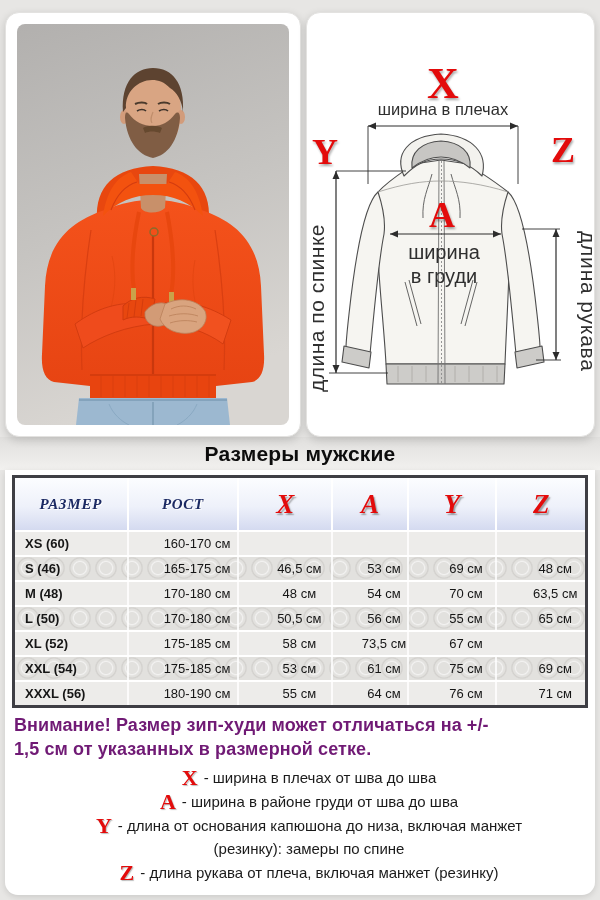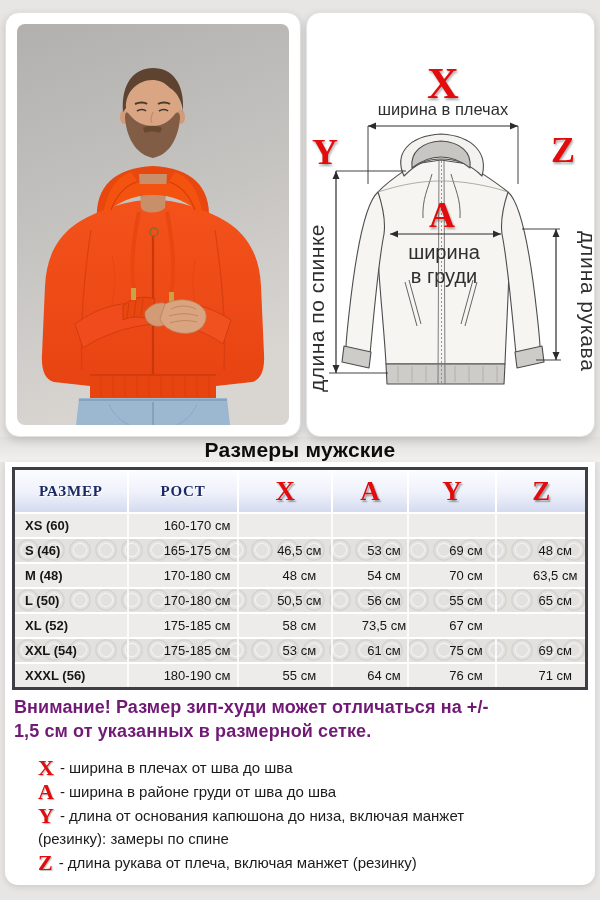"Размеры мужские" .title-strip { height: 25px -> 33px }
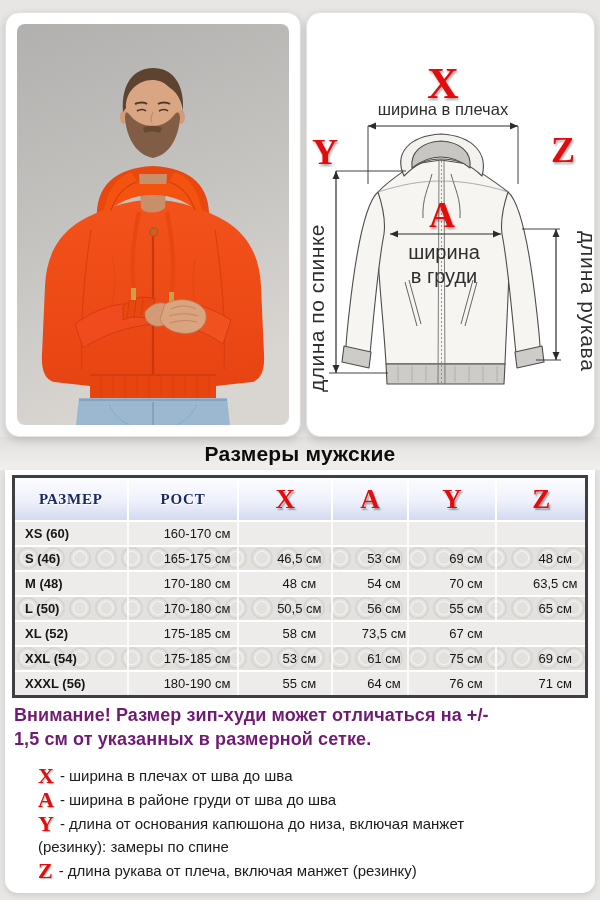"РАЗМЕР" .thead { font-style: none -> italic; height: 42px -> 52px }
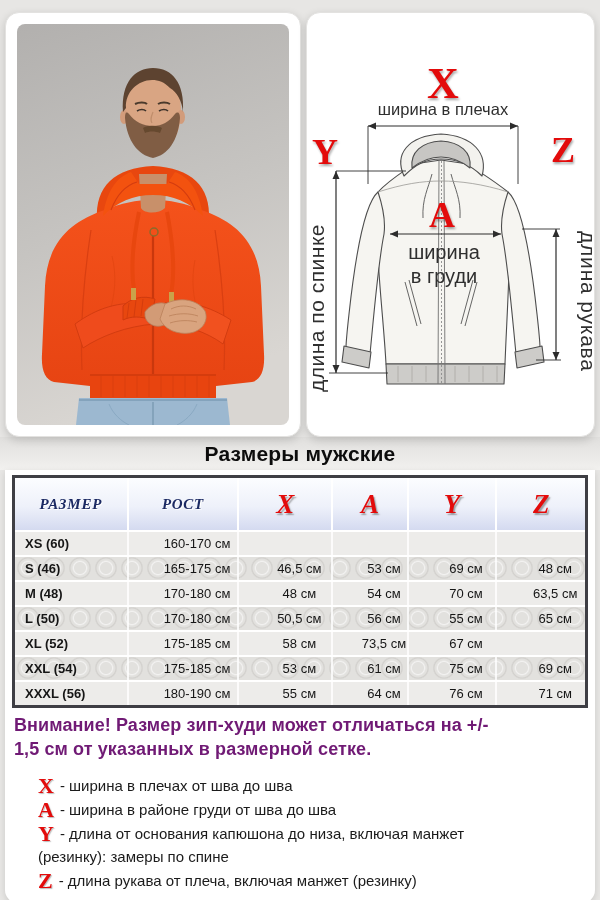"X - ширина в плечах" .legend { margin-top: 12px -> 4px; text-align: none -> center }
